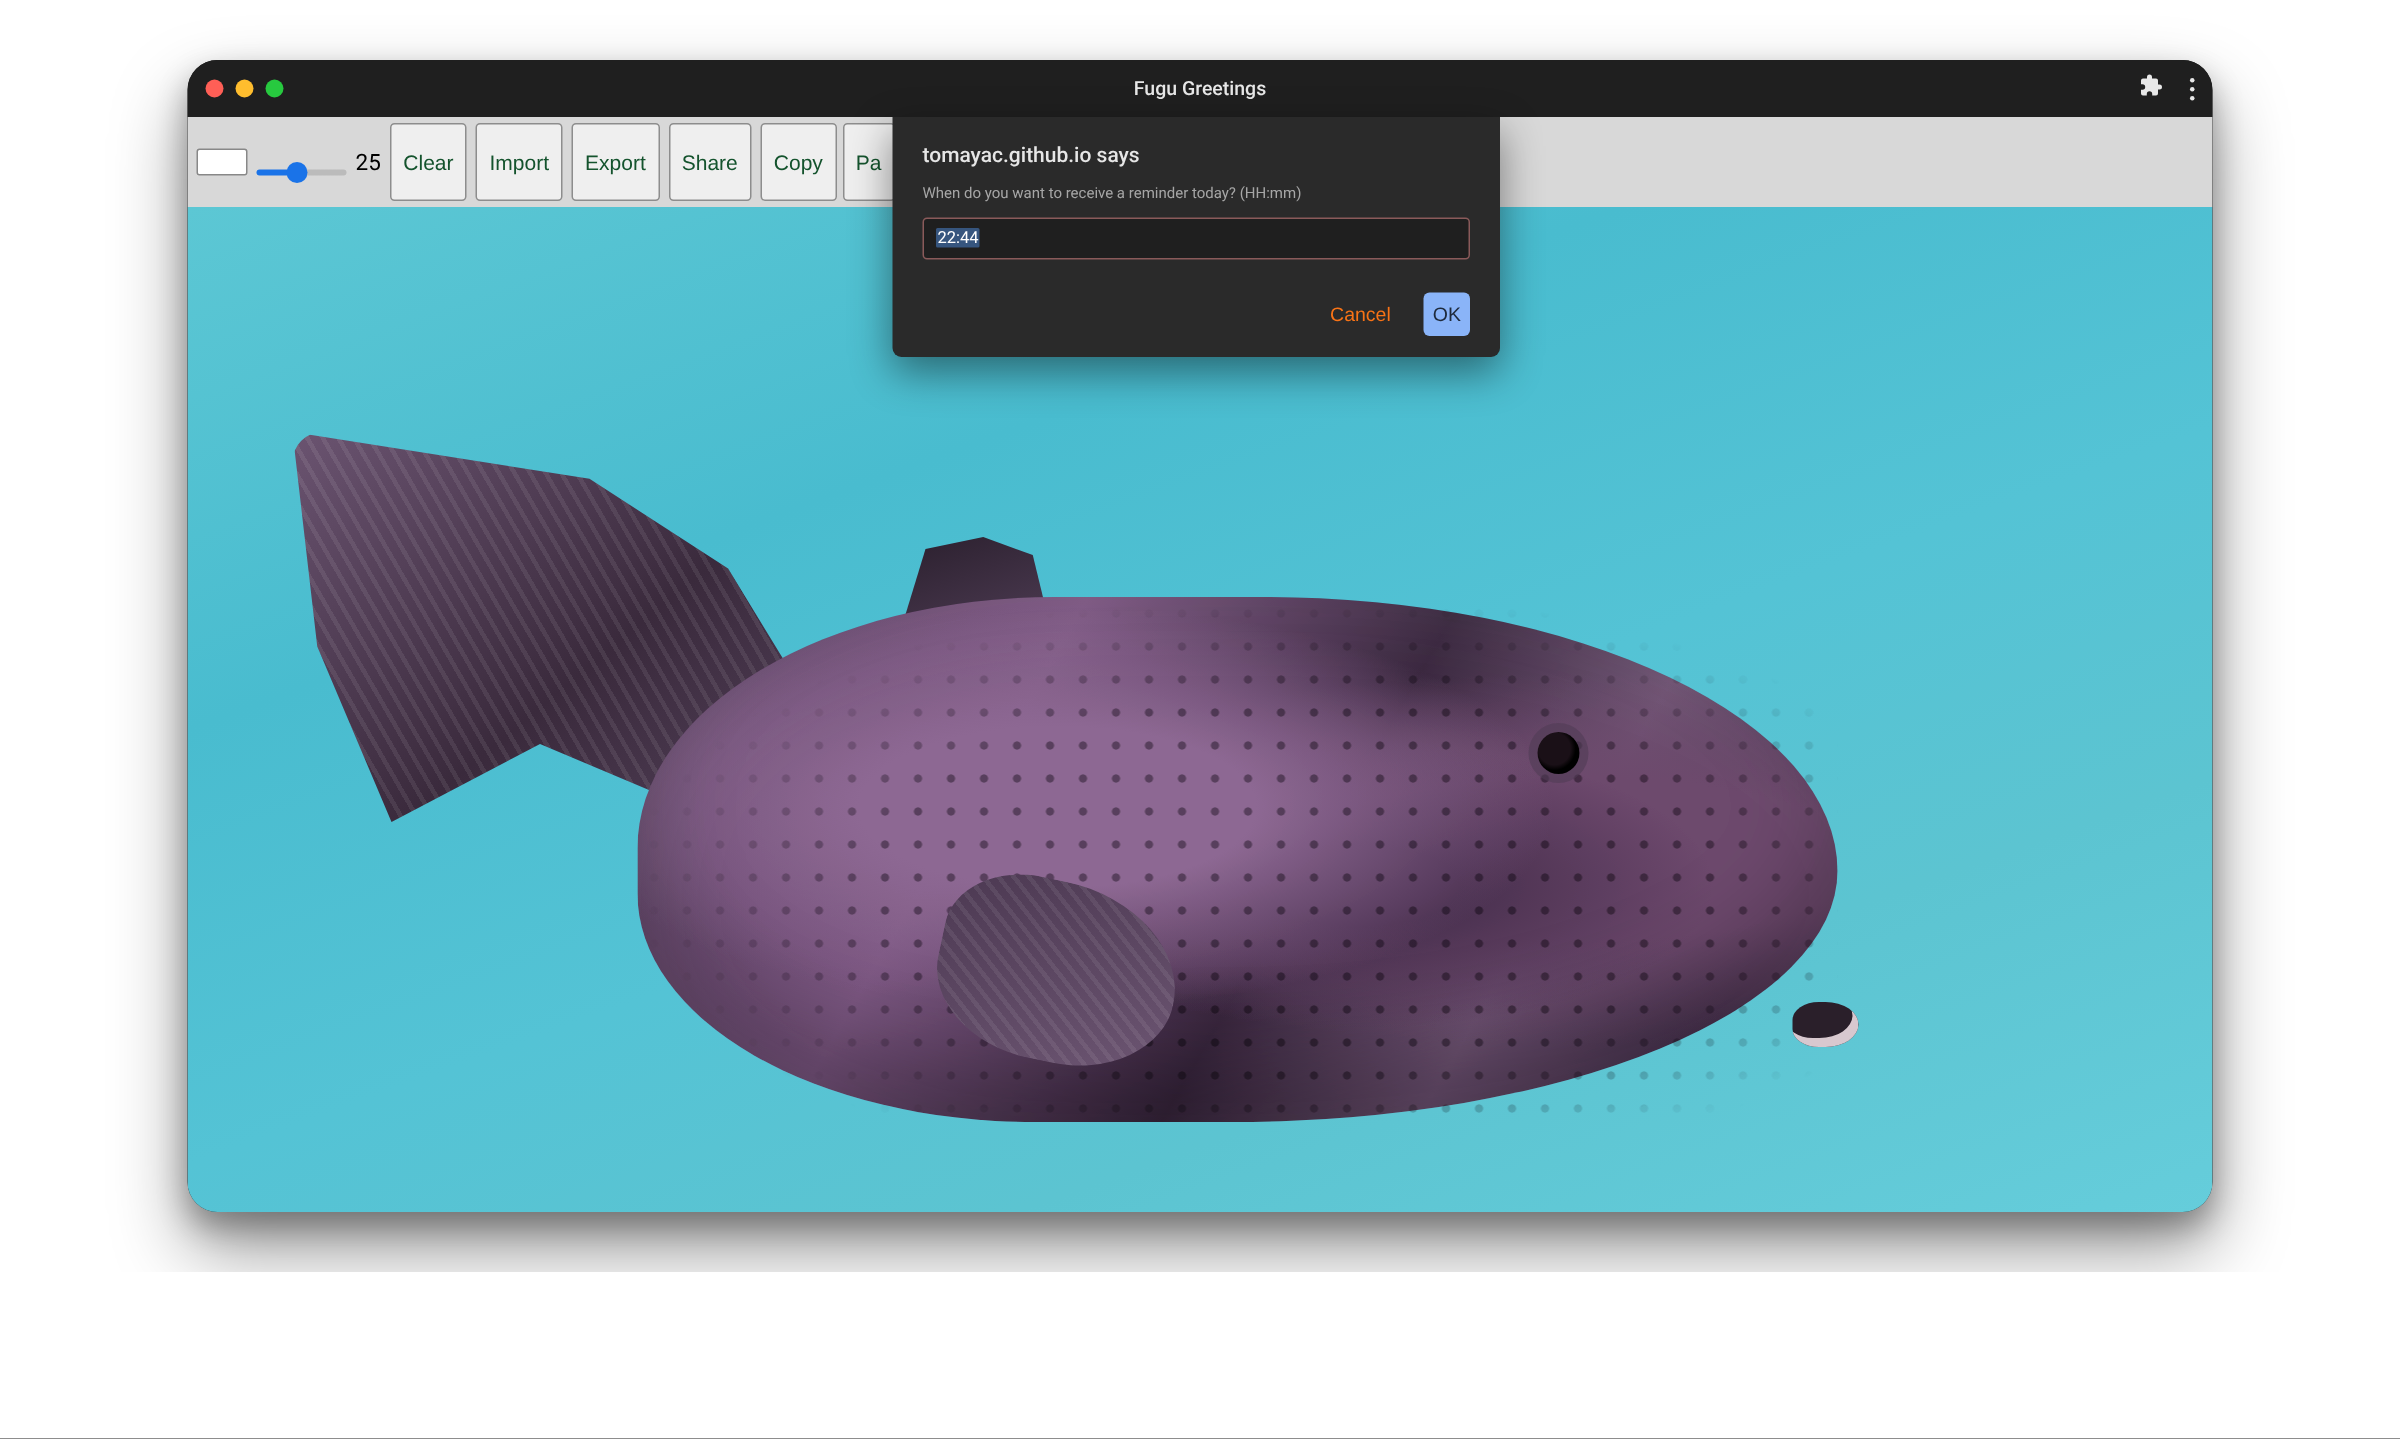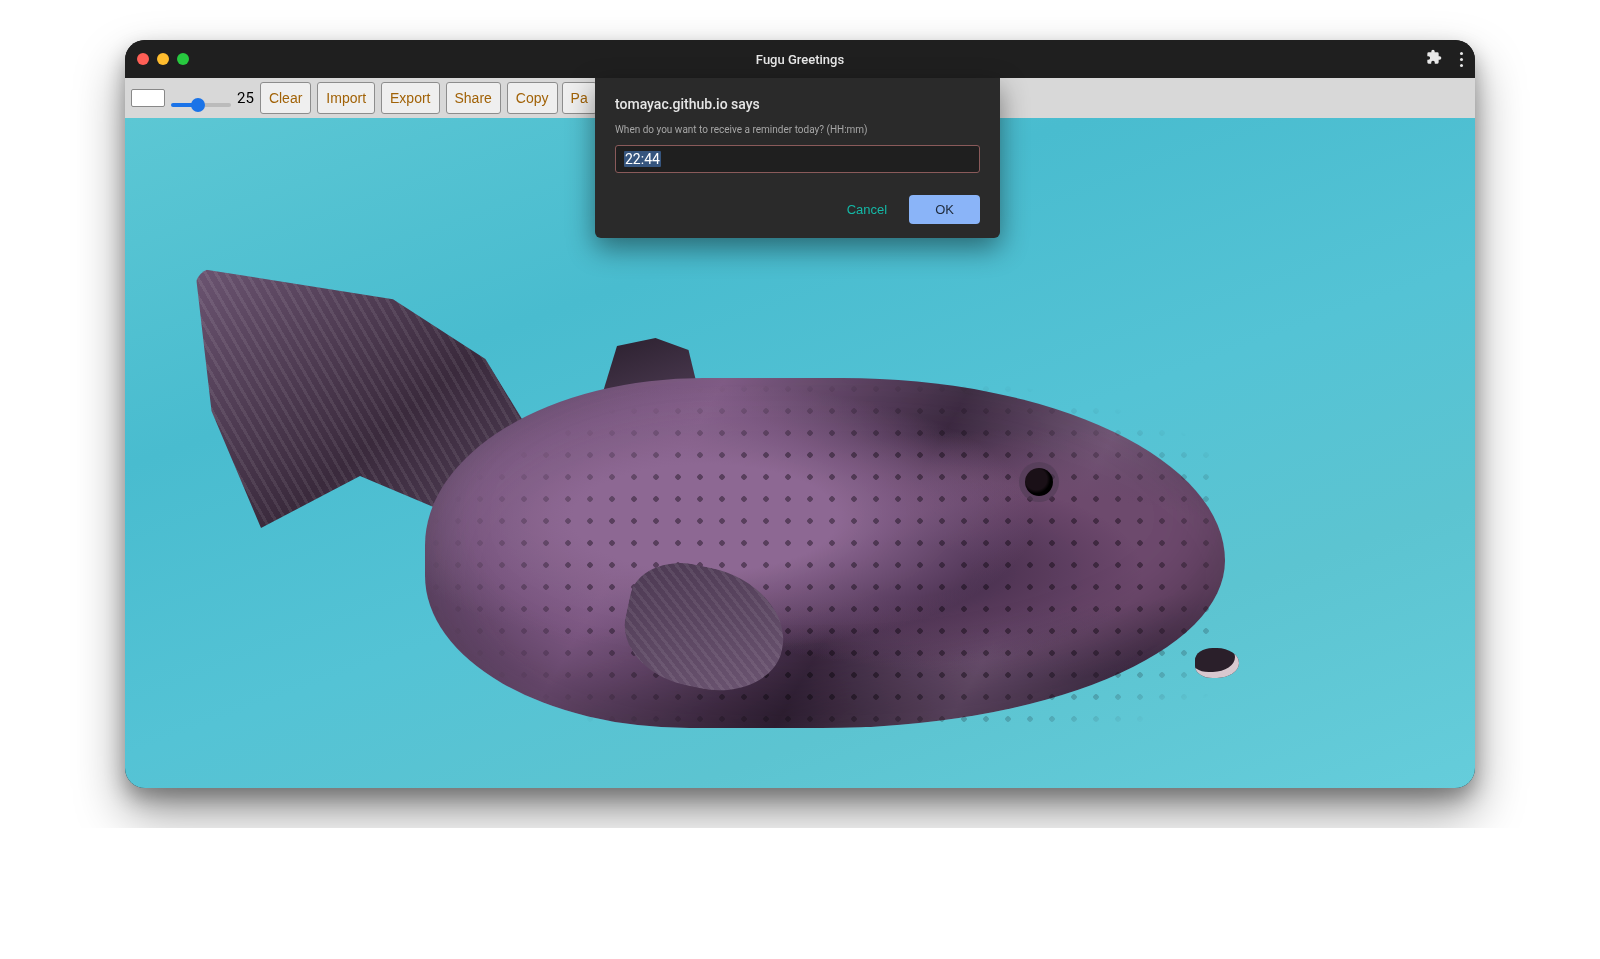"Clear" .tb-btn { color: #a16207 -> #14532d; padding: 7px 8px -> 17px 8px }
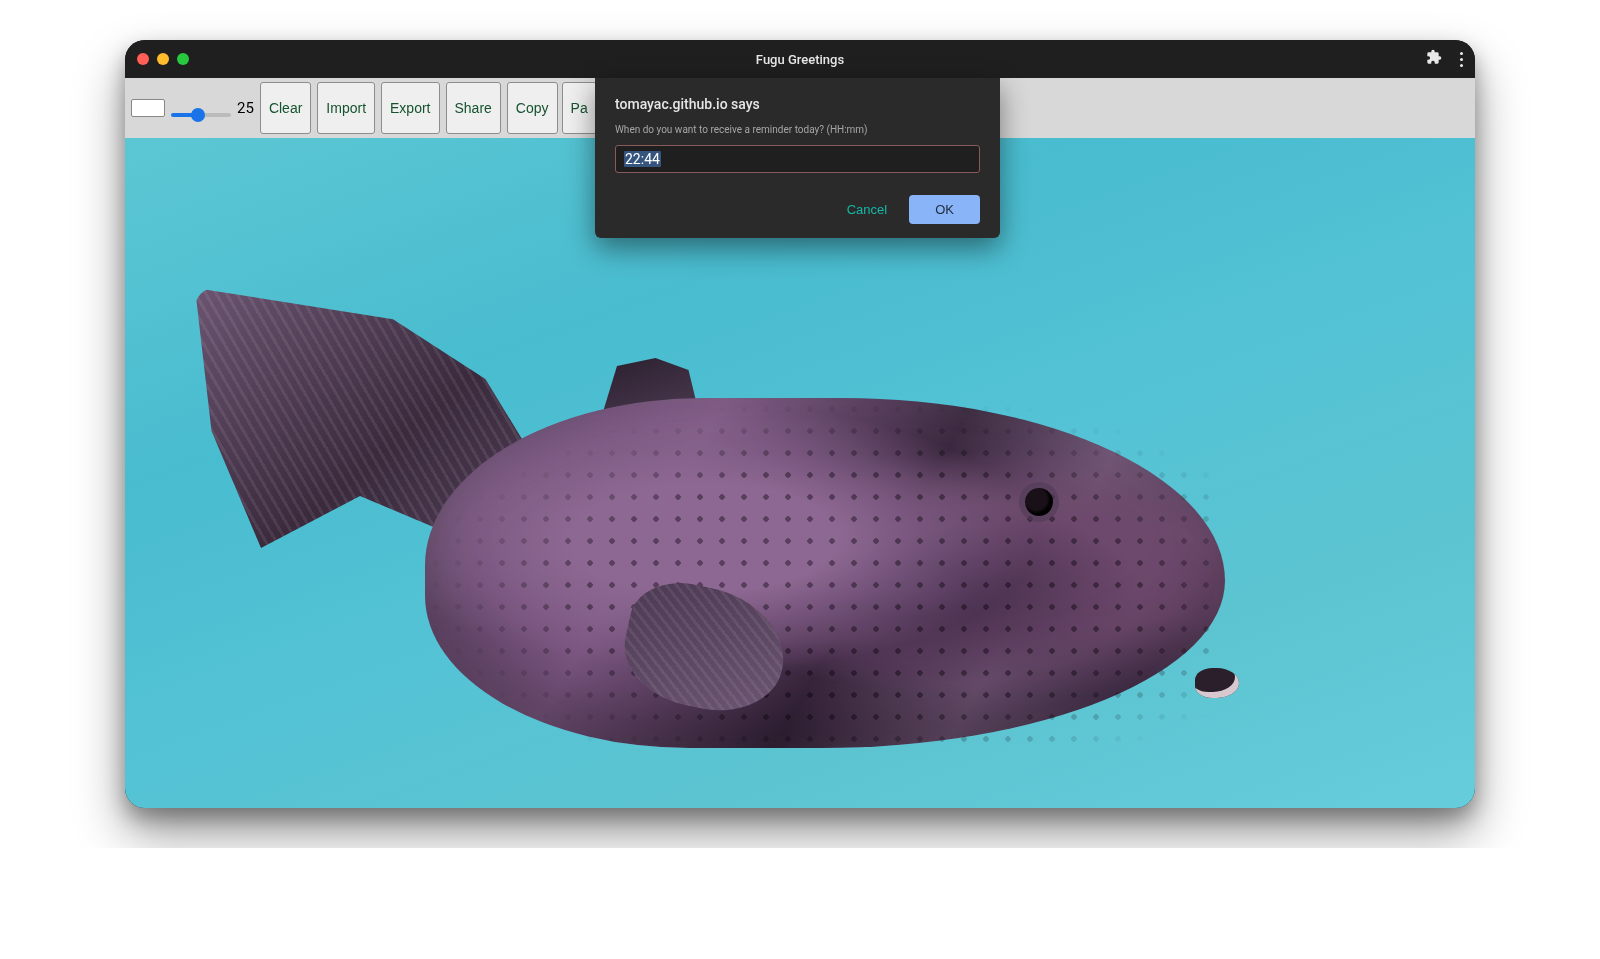"22:44" .input-fake { font-size: 14px -> 11px }
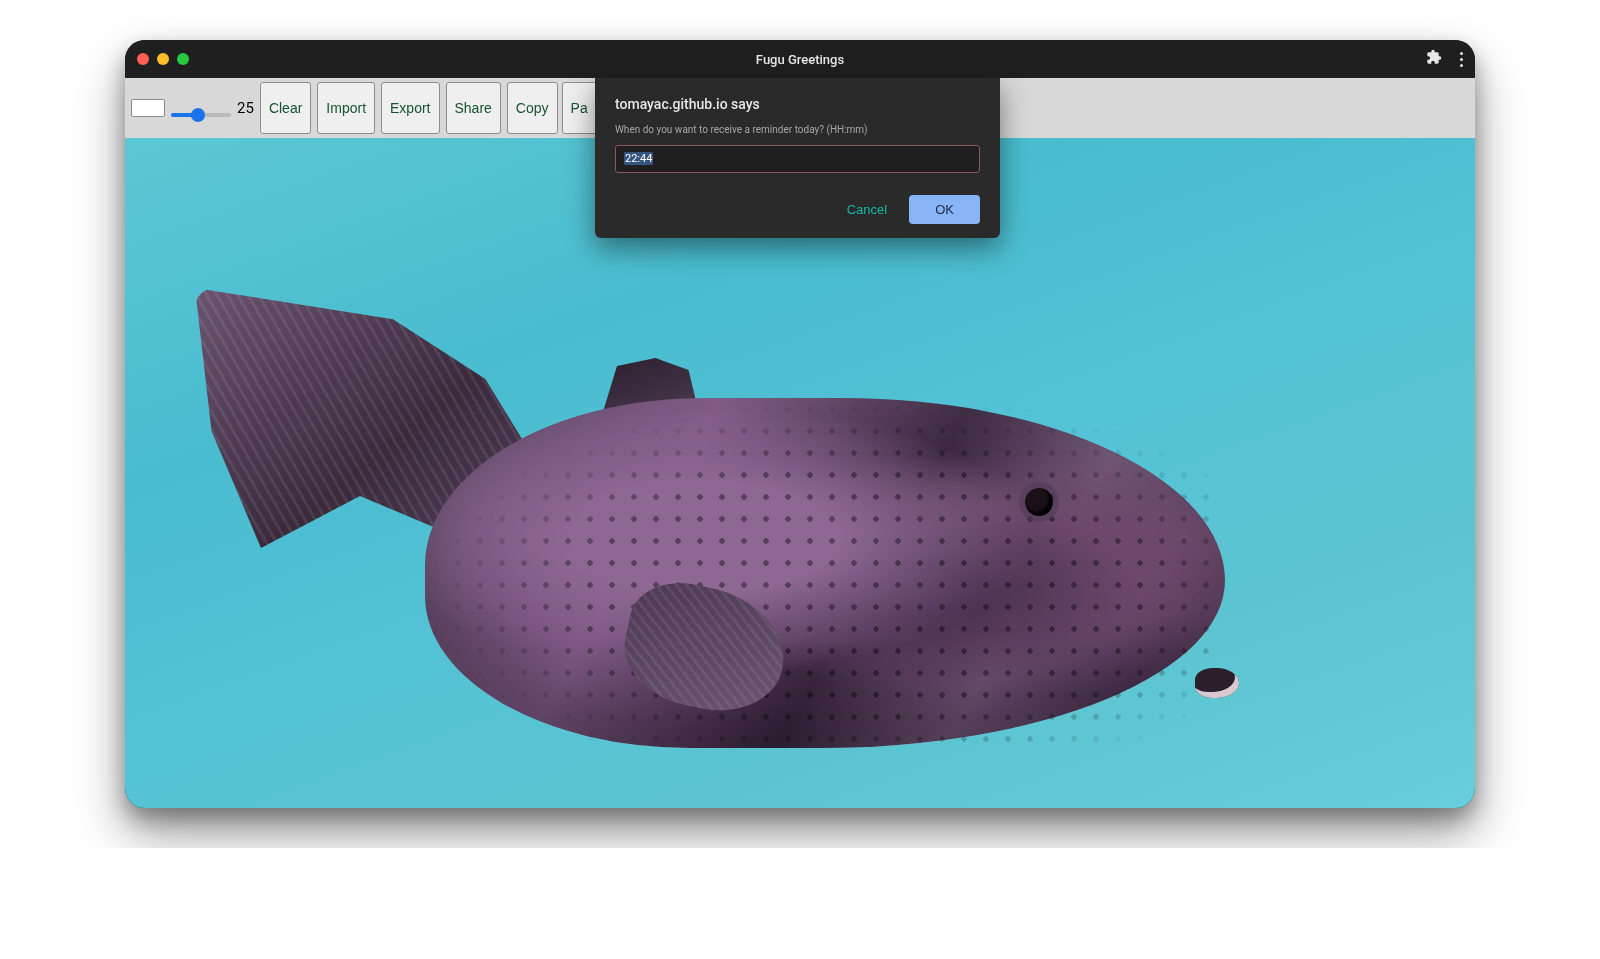"Cancel" .btn-cancel { color: #14b8a6 -> #f97316 }
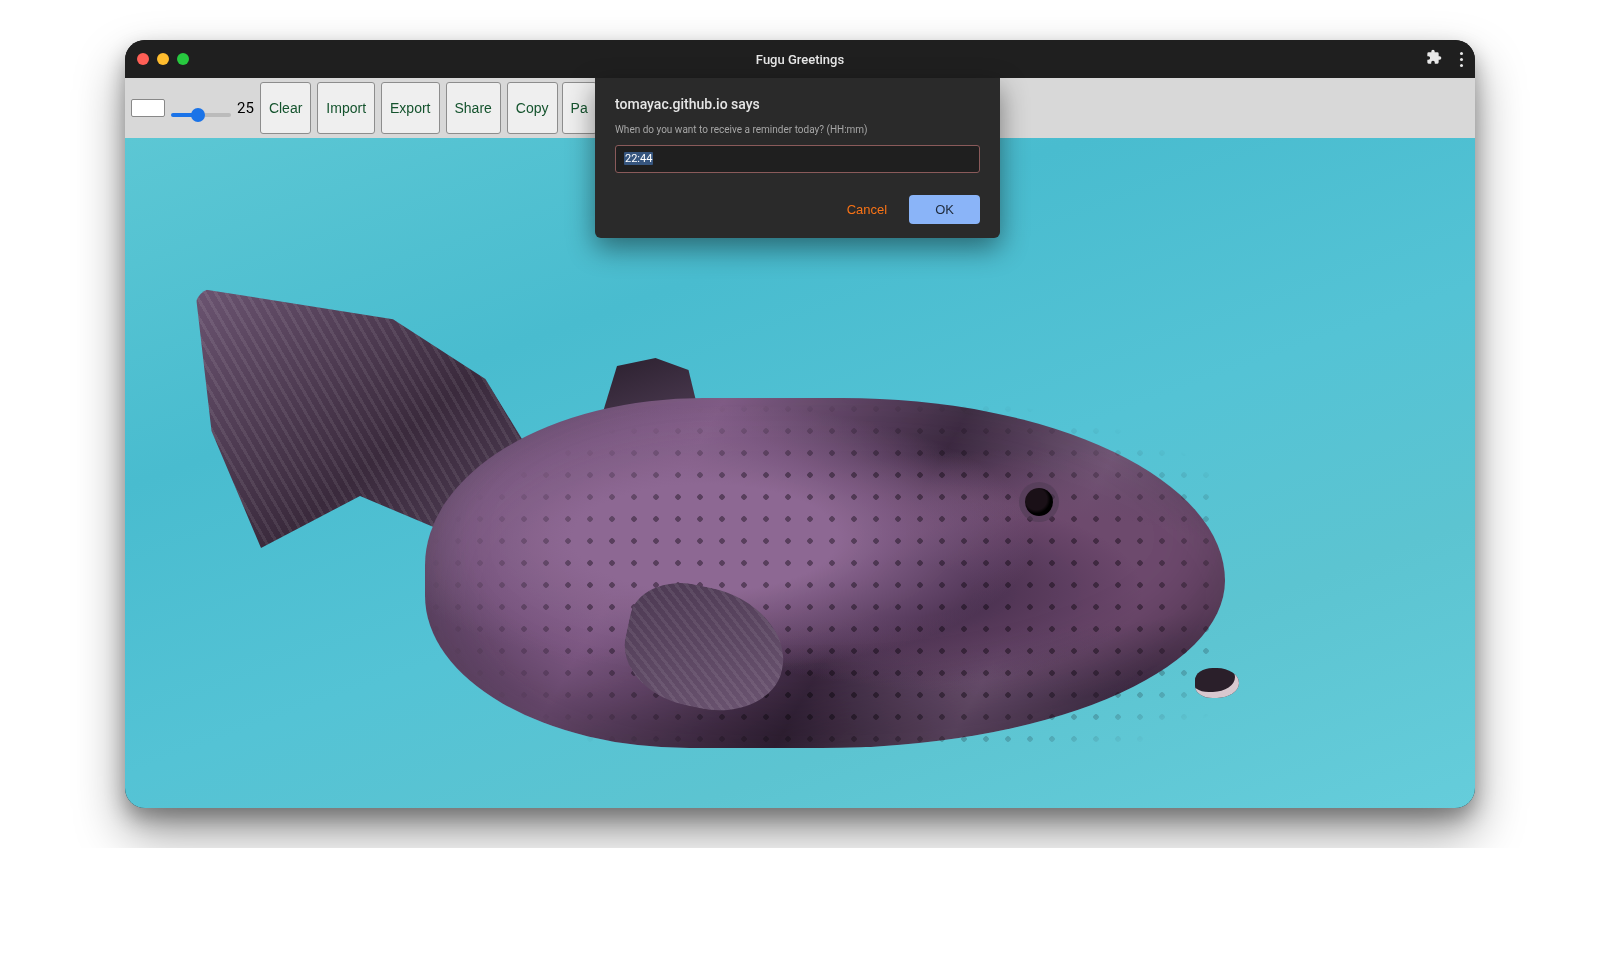"OK" .btn-ok { padding: 7px 26px -> 7px 6px }
